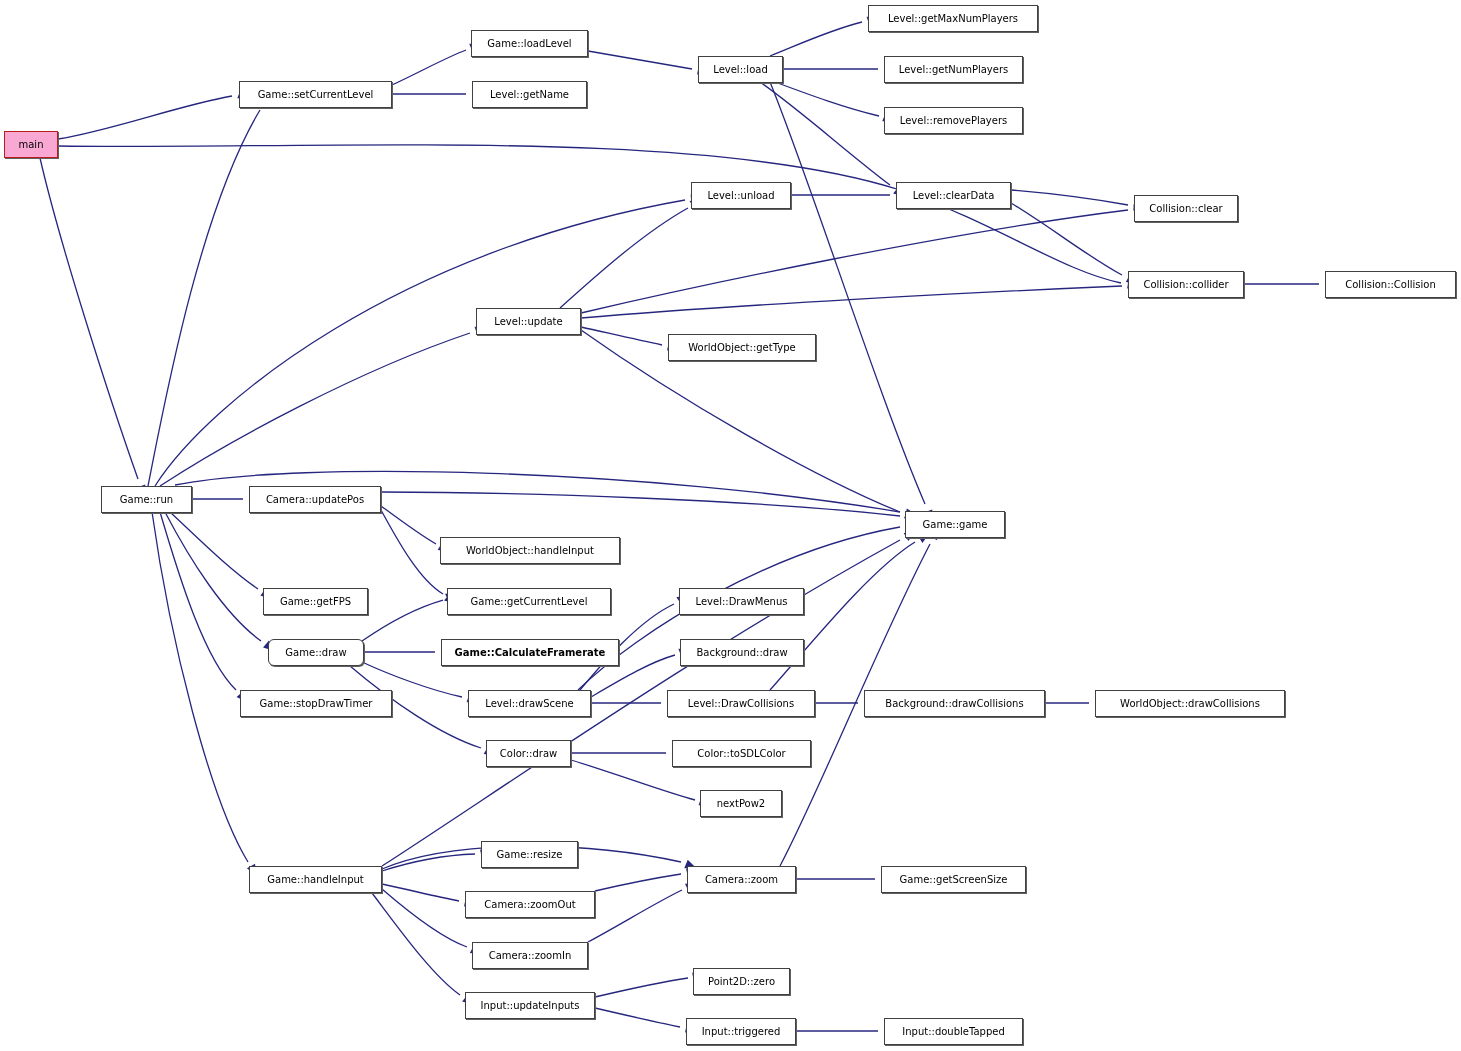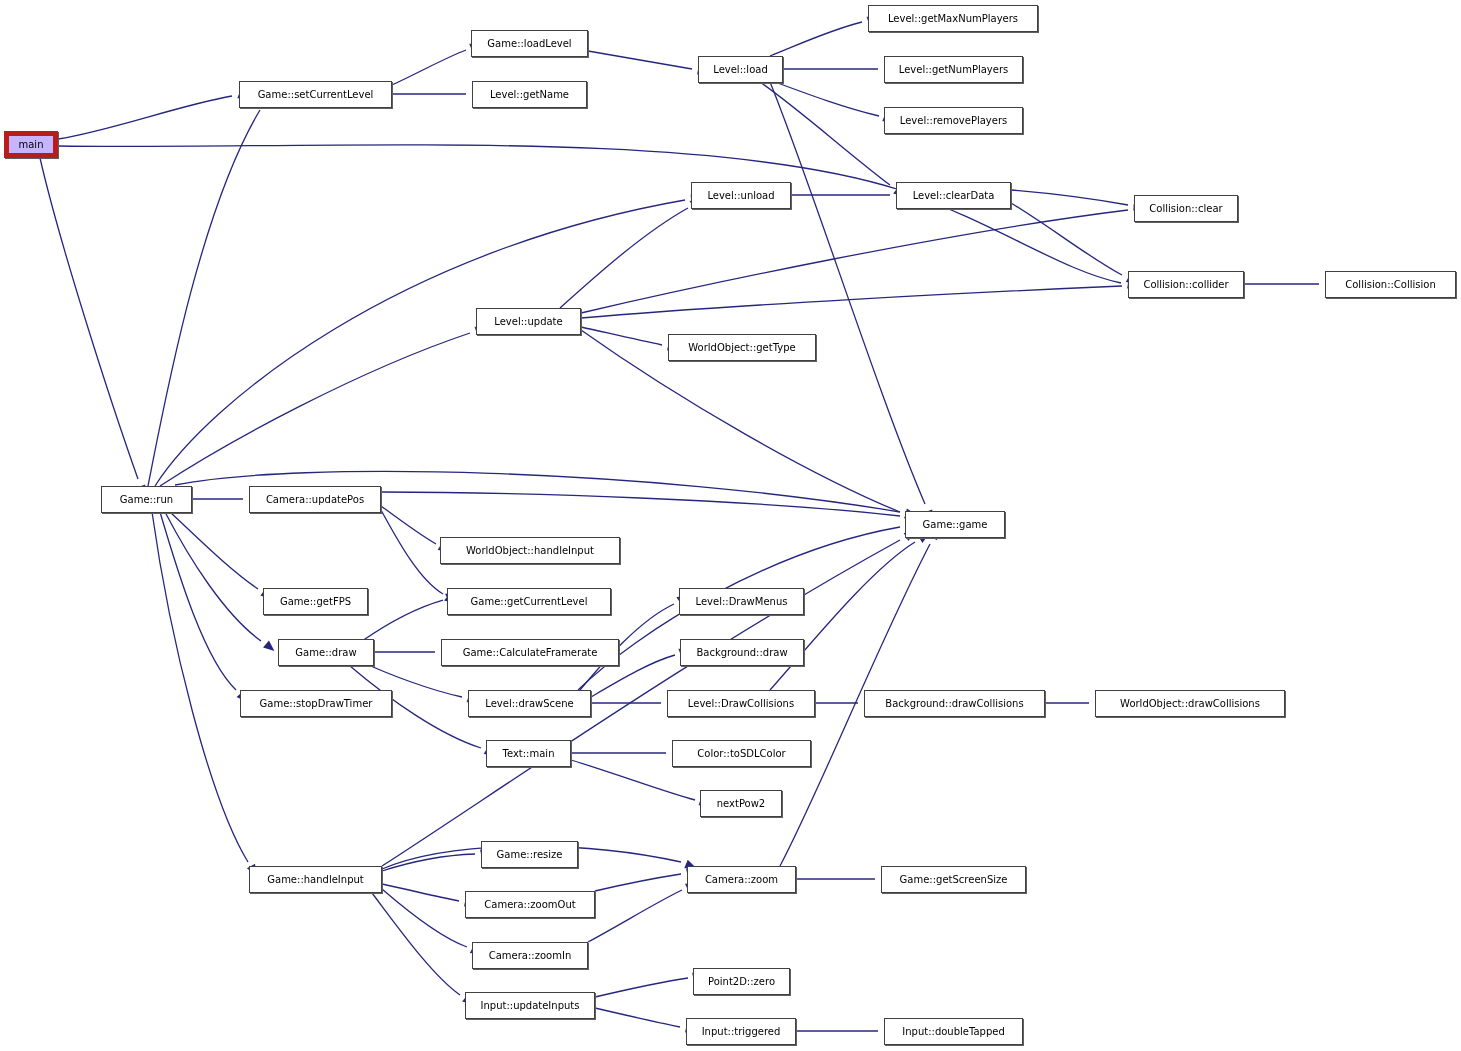"main" .node.root { background: #c4b5fd -> #f9a8d4; border: 5px solid #b91c1c -> 1px solid #b91c1c }
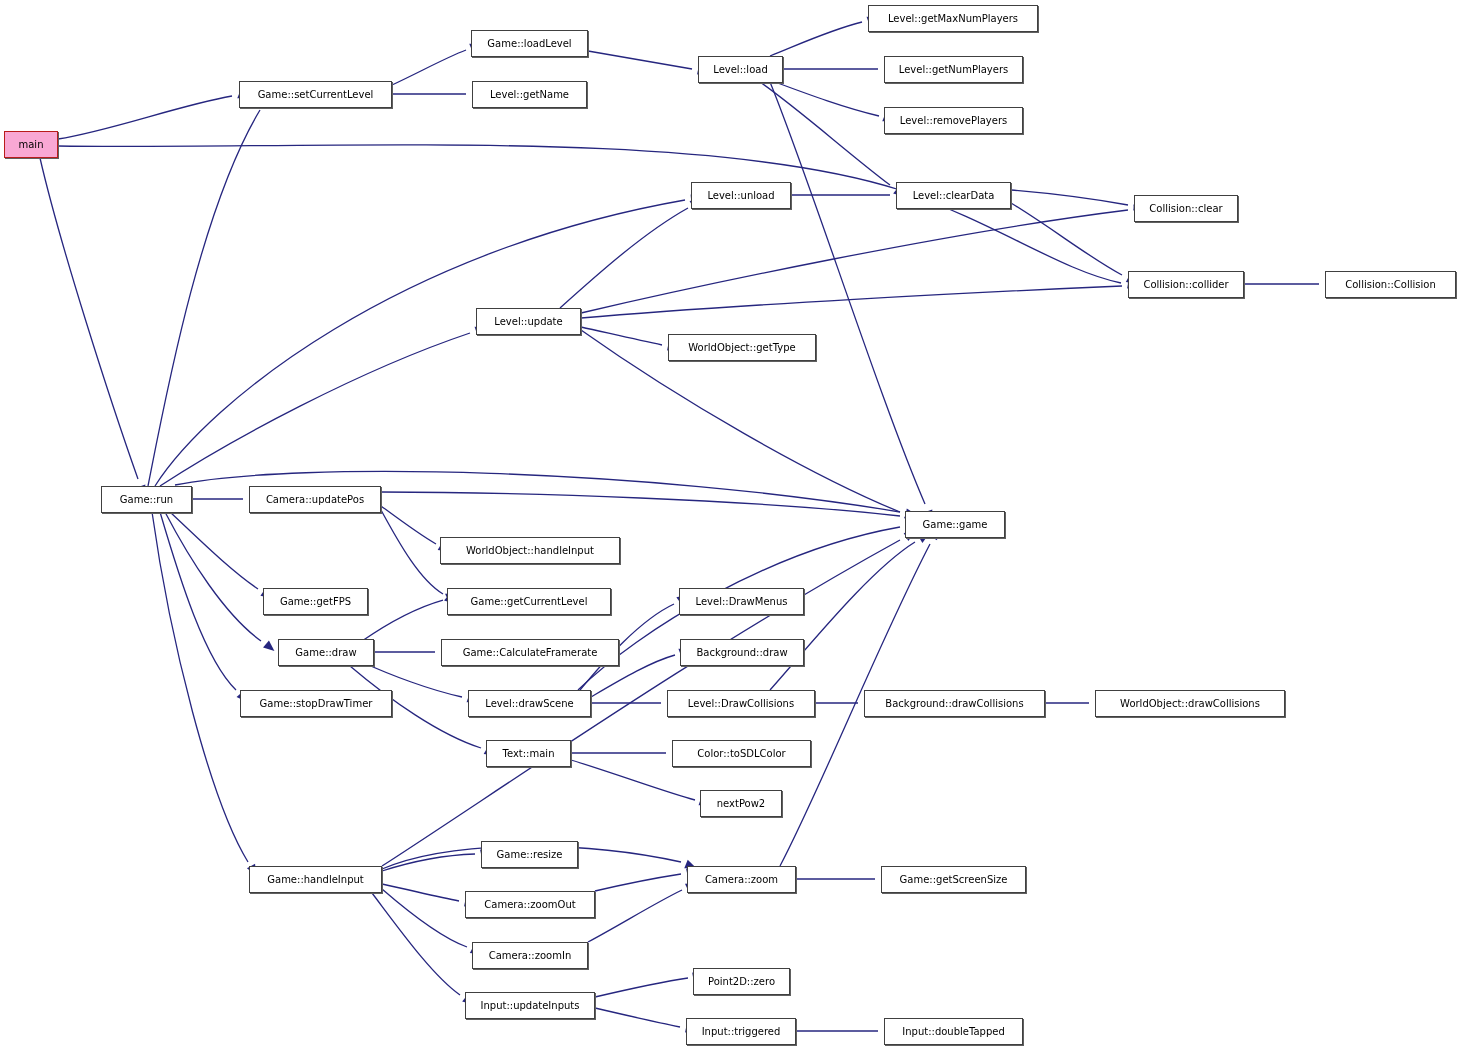"Game::draw" div.node { border-radius: none -> 6px; left: 278px -> 268px }
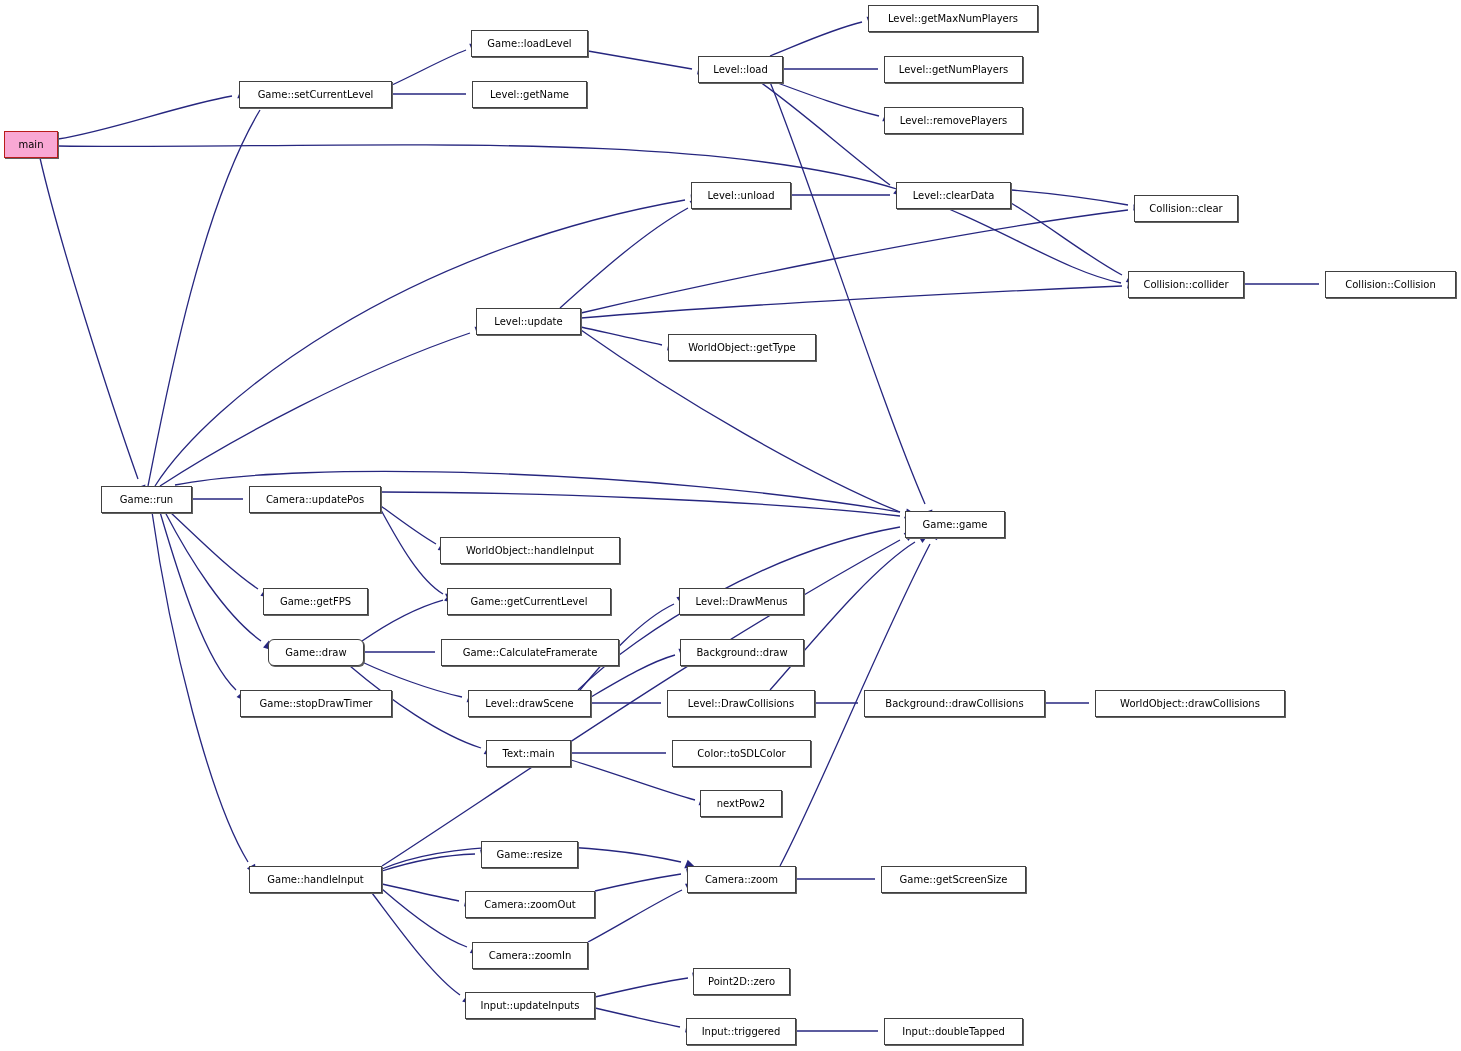"Game::CalculateFramerate" div.node { font-weight: none -> bold }
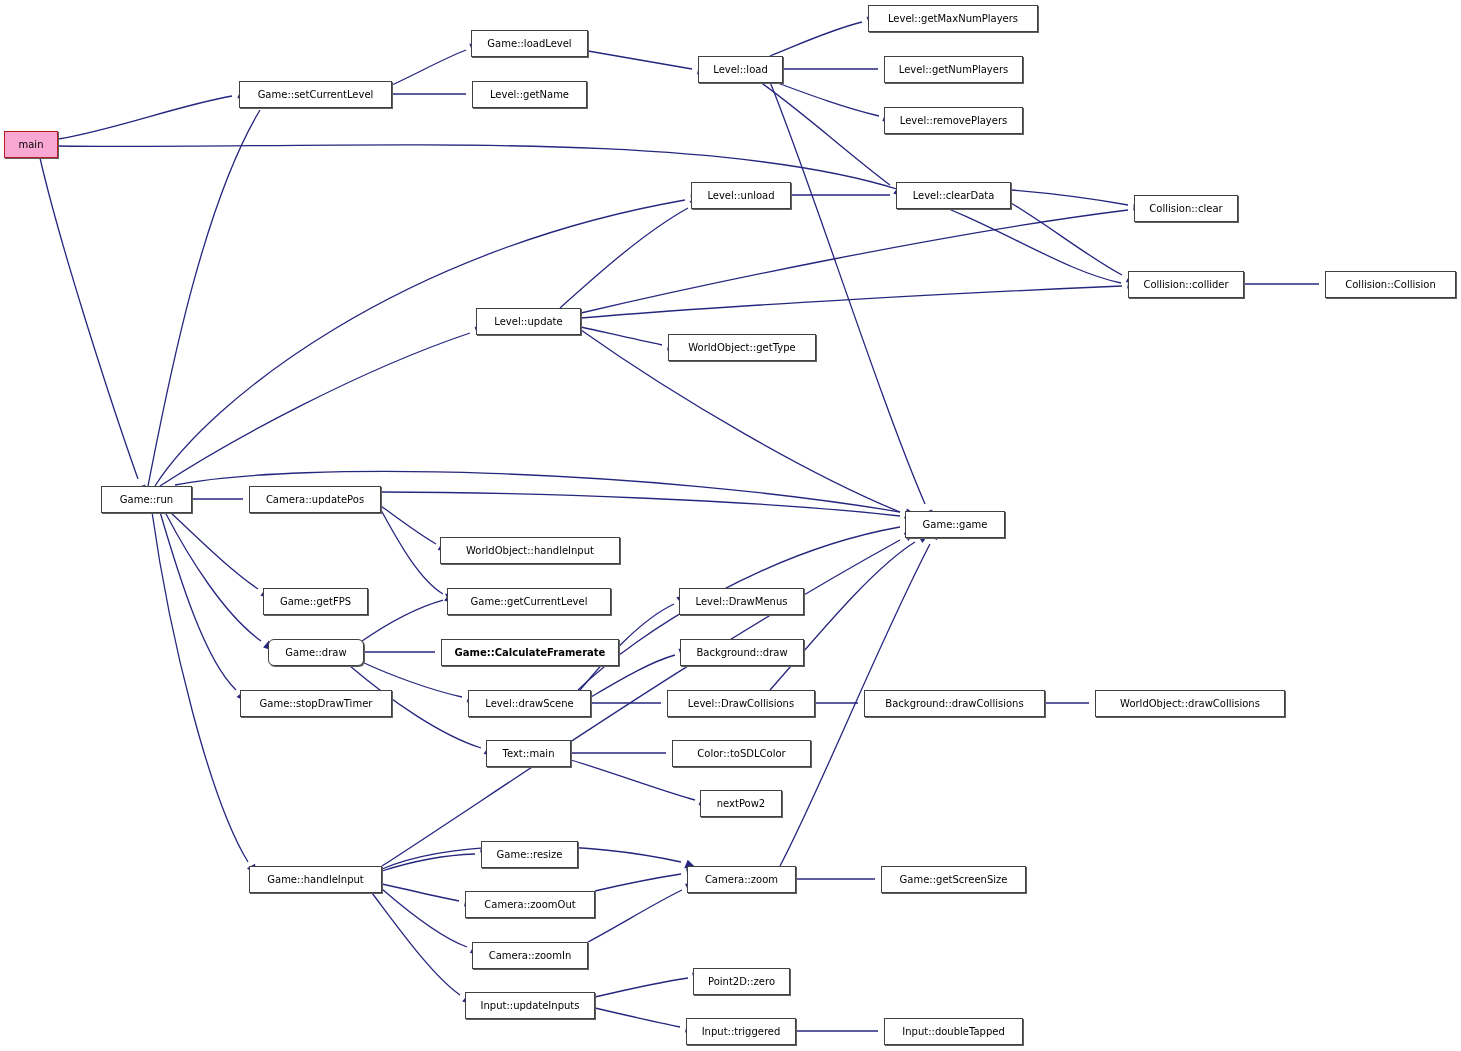"Text::main" span { text: Text::main -> Color::draw }
